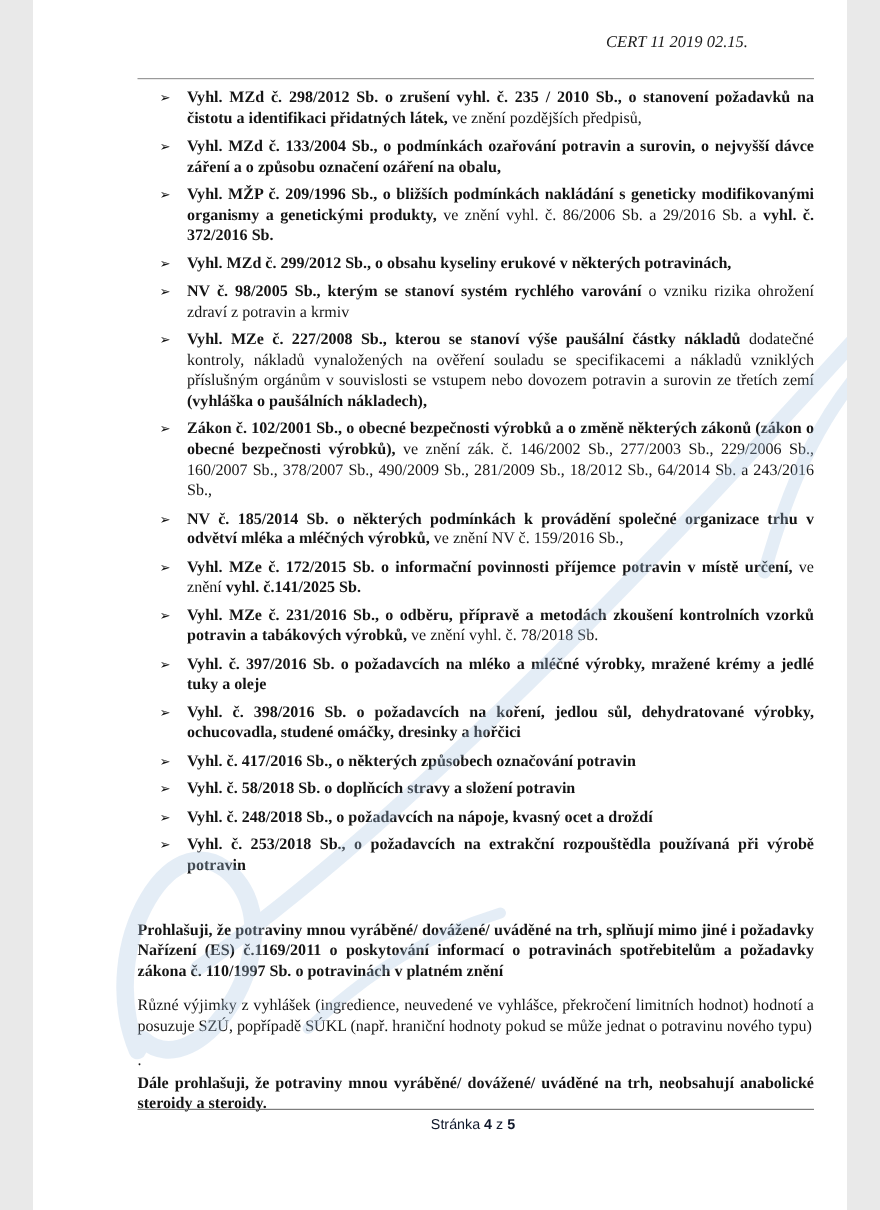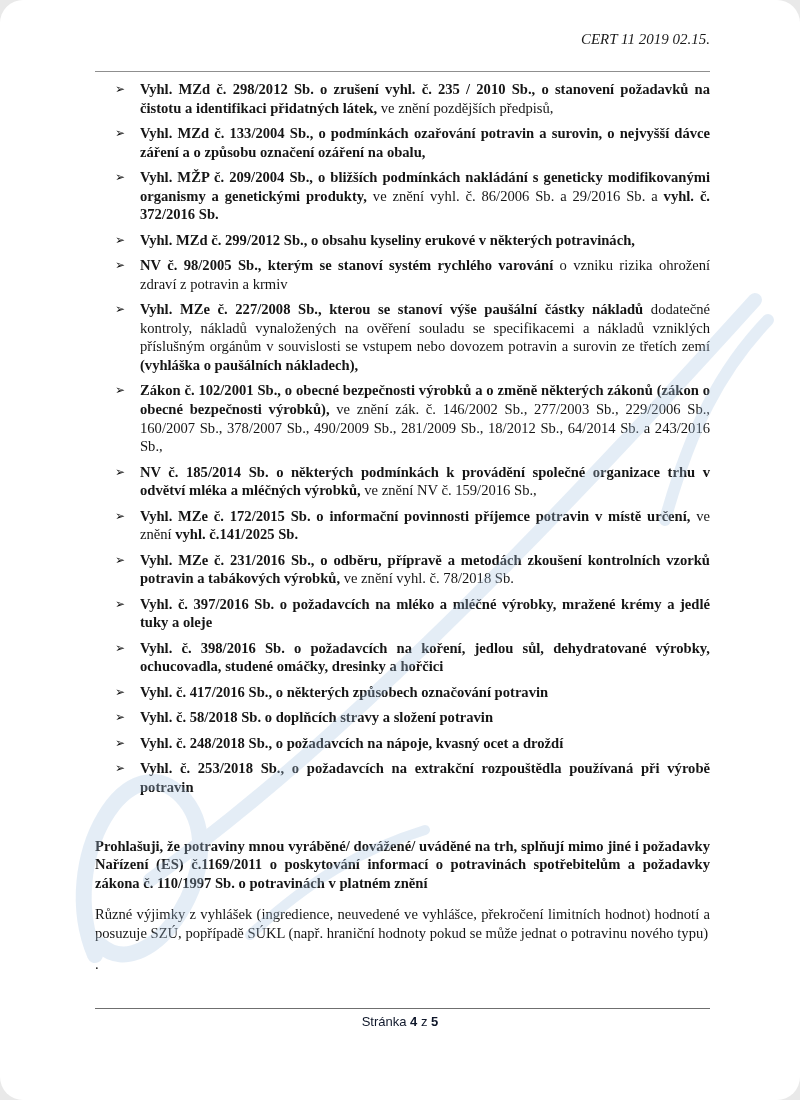"CERT 11 2019 02.15." .page { border-radius: 23px -> none; width: 800px -> 740px }
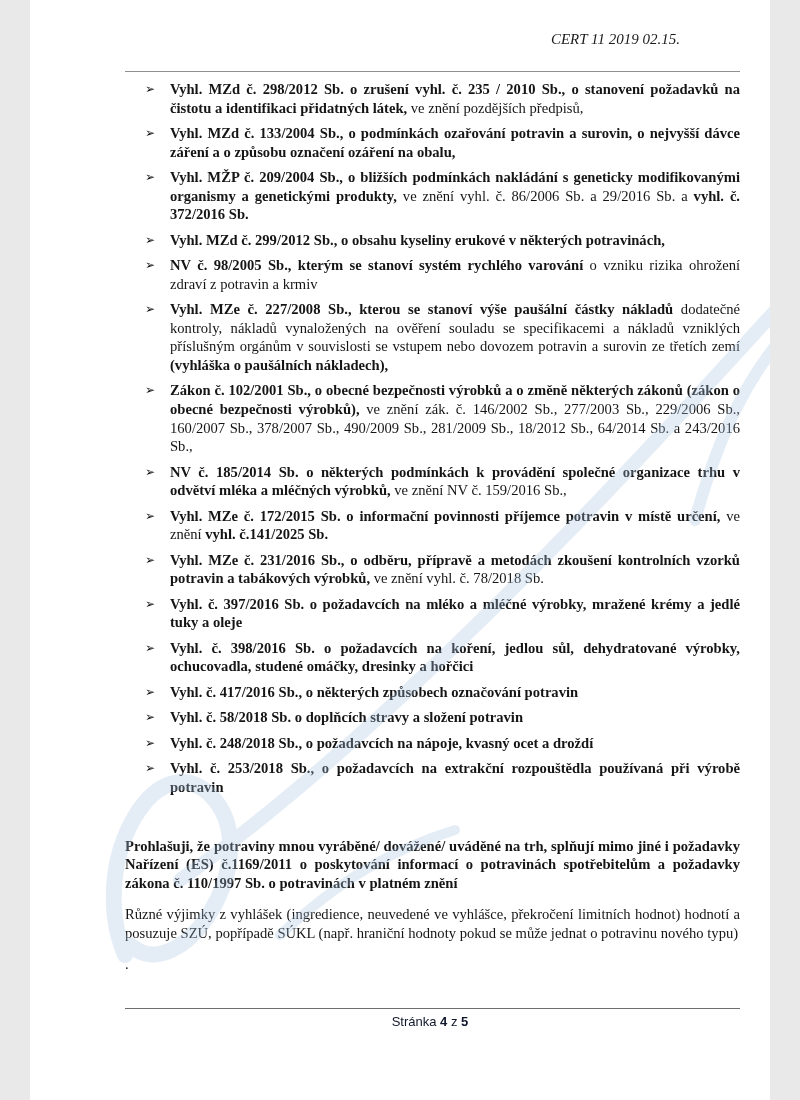"Vyhl. MŽP č. 209/2004 Sb.," span.b { text: 209/2004 -> 209/1996 }
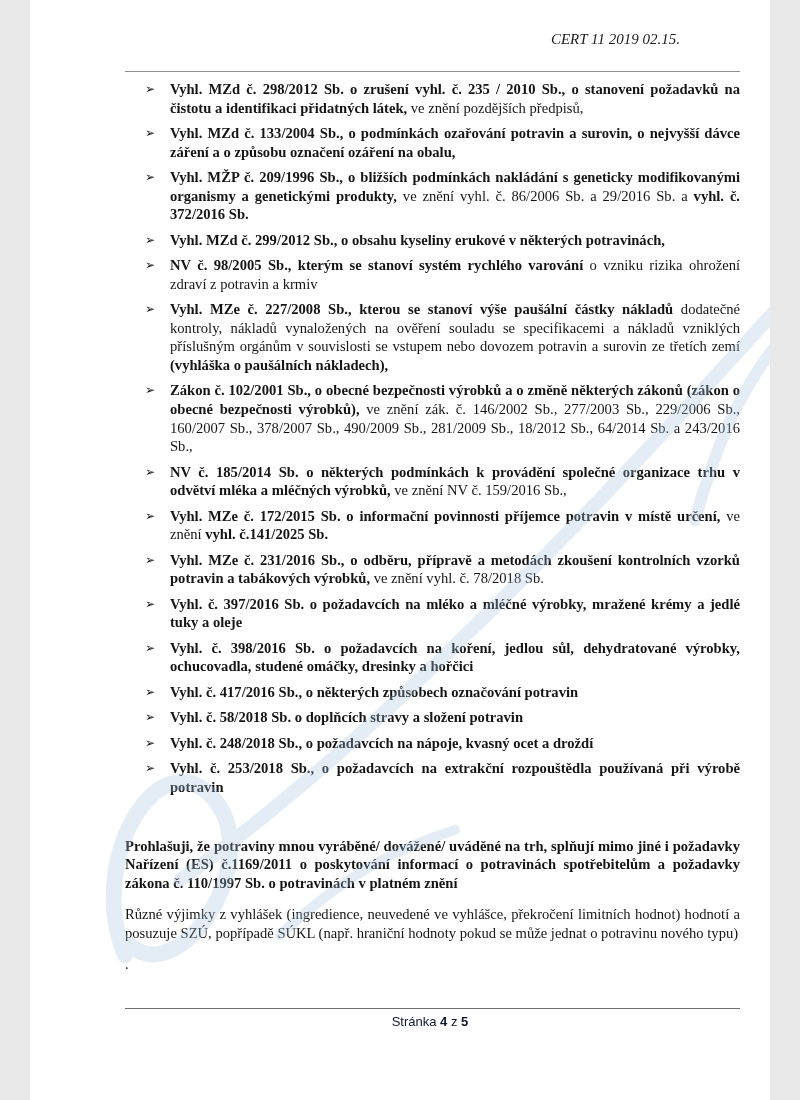"Dále prohlašuji, že potraviny mnou" p.para { html: none -> <p><span>Dále prohlašuji, že potraviny mnou vyráběné/ dovážené/ uváděné na trh, neobsahují anabolické steroidy a steroidy.</span></p> }
